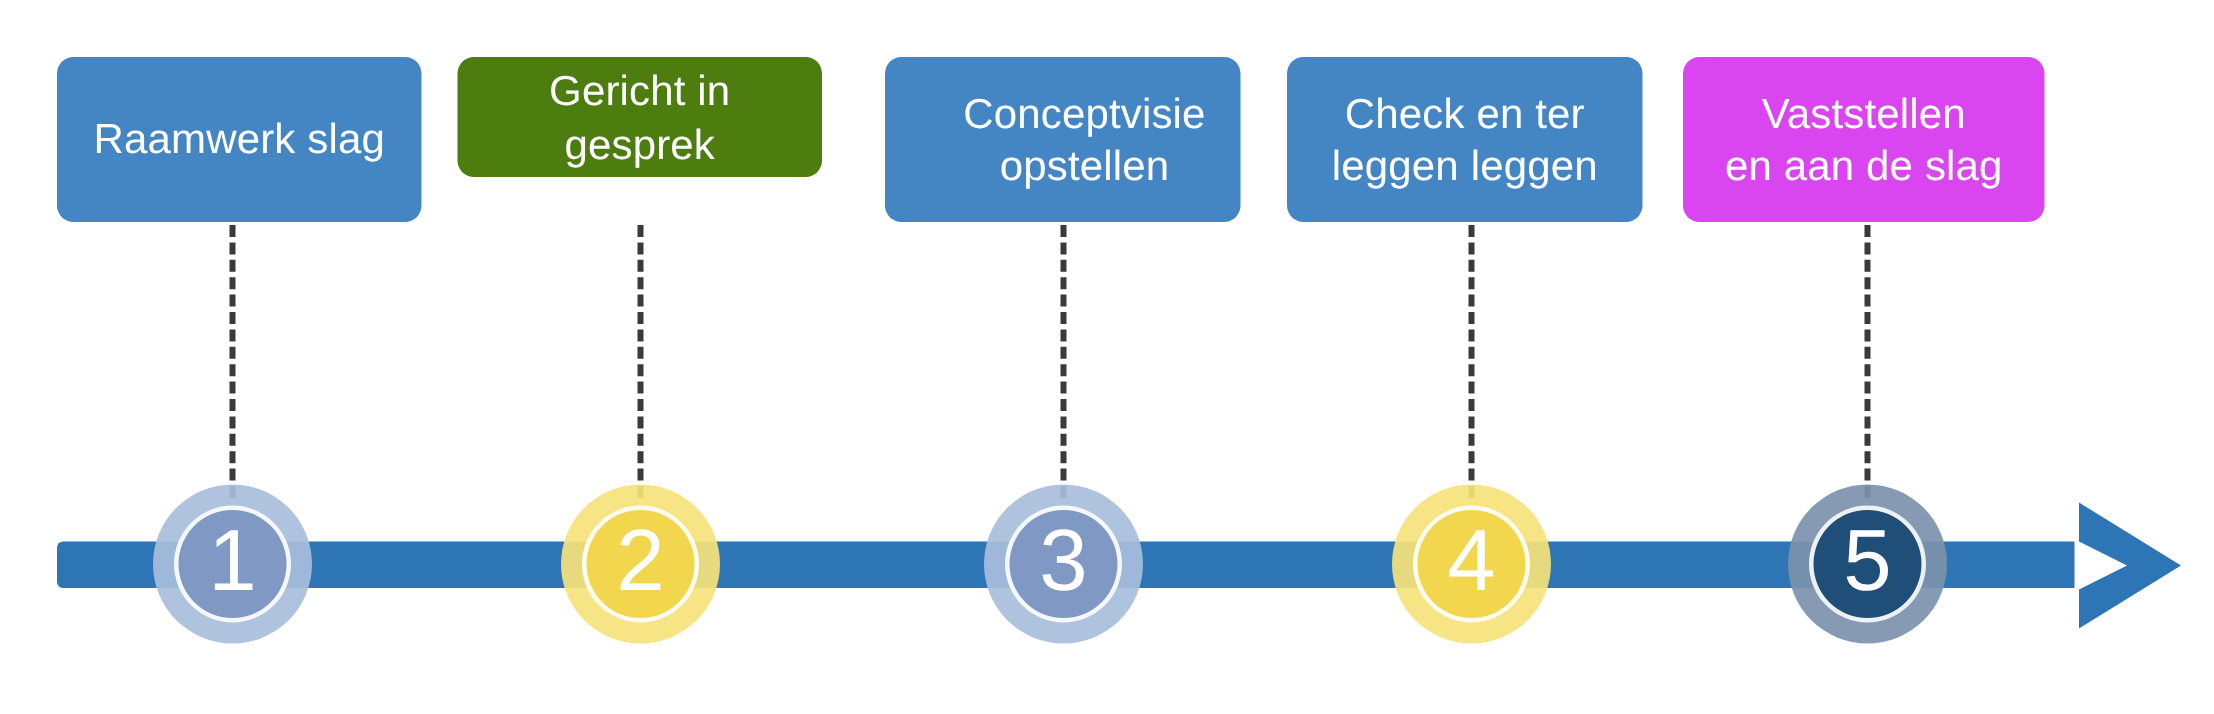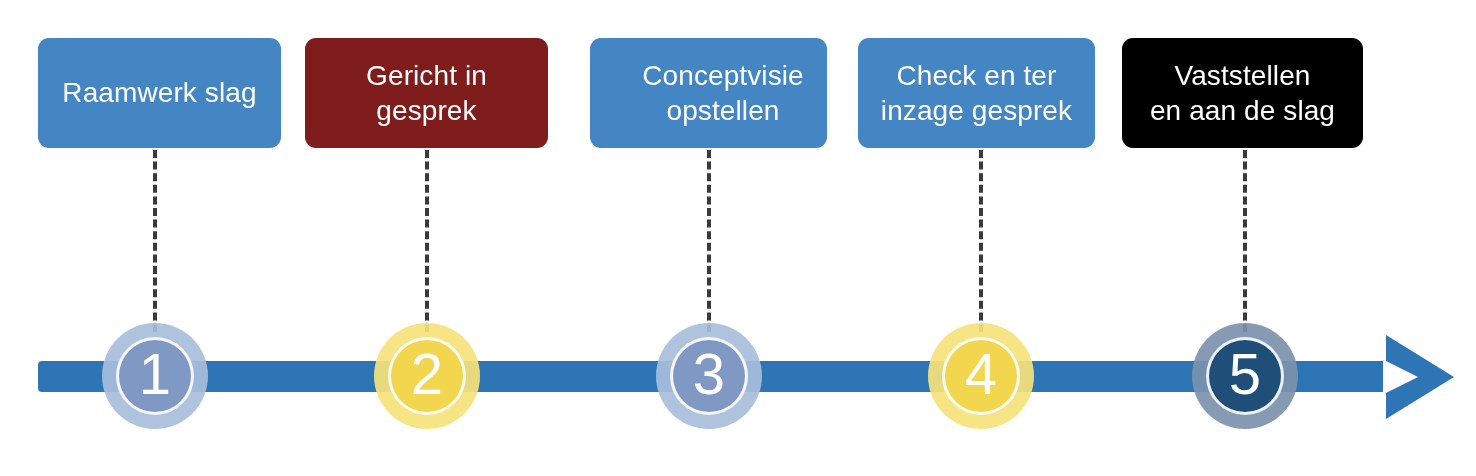"Gericht in" div.step-box { align-items: none -> flex-end; background: #7f1d1d -> #4d7c0f; height: 110px -> 80px }
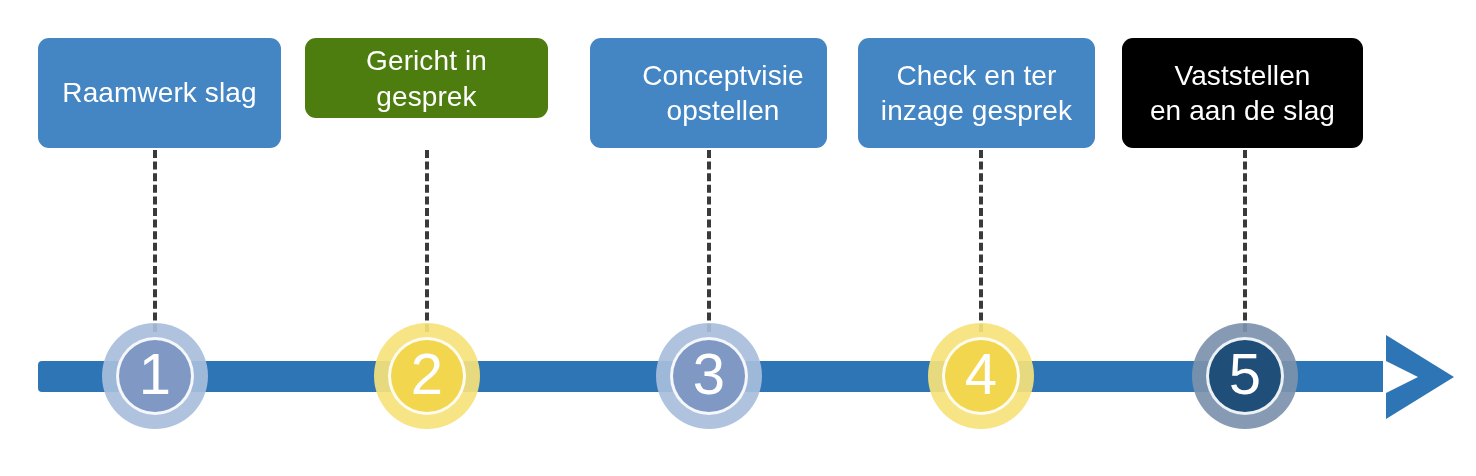"Check en ter" span { text: inzage gesprek -> leggen leggen }
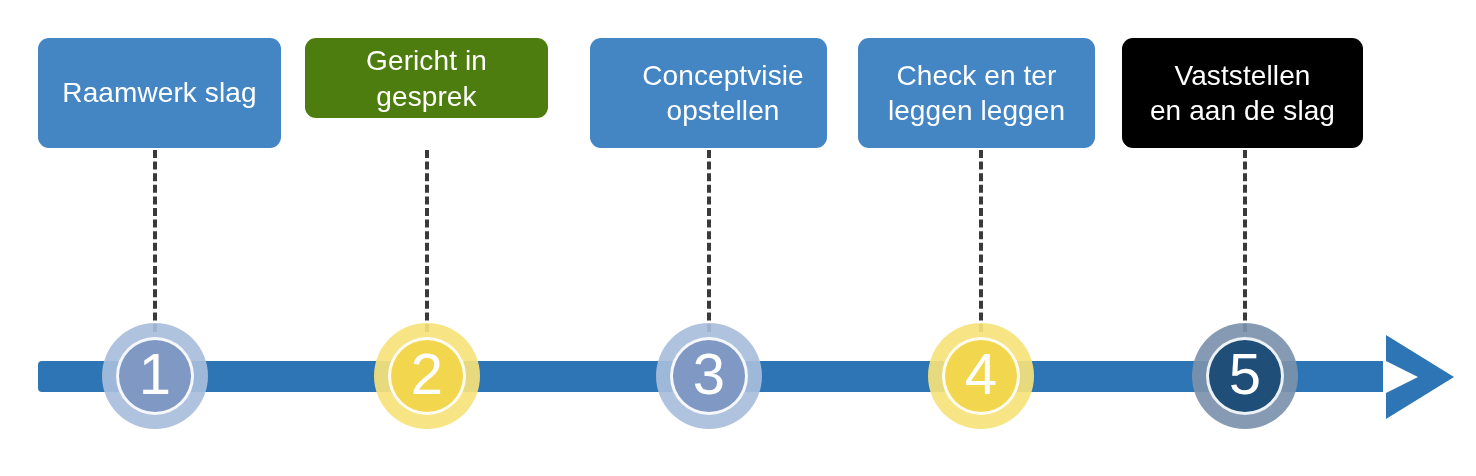"Vaststellen" div.step-box { background: #000000 -> #d946ef }
